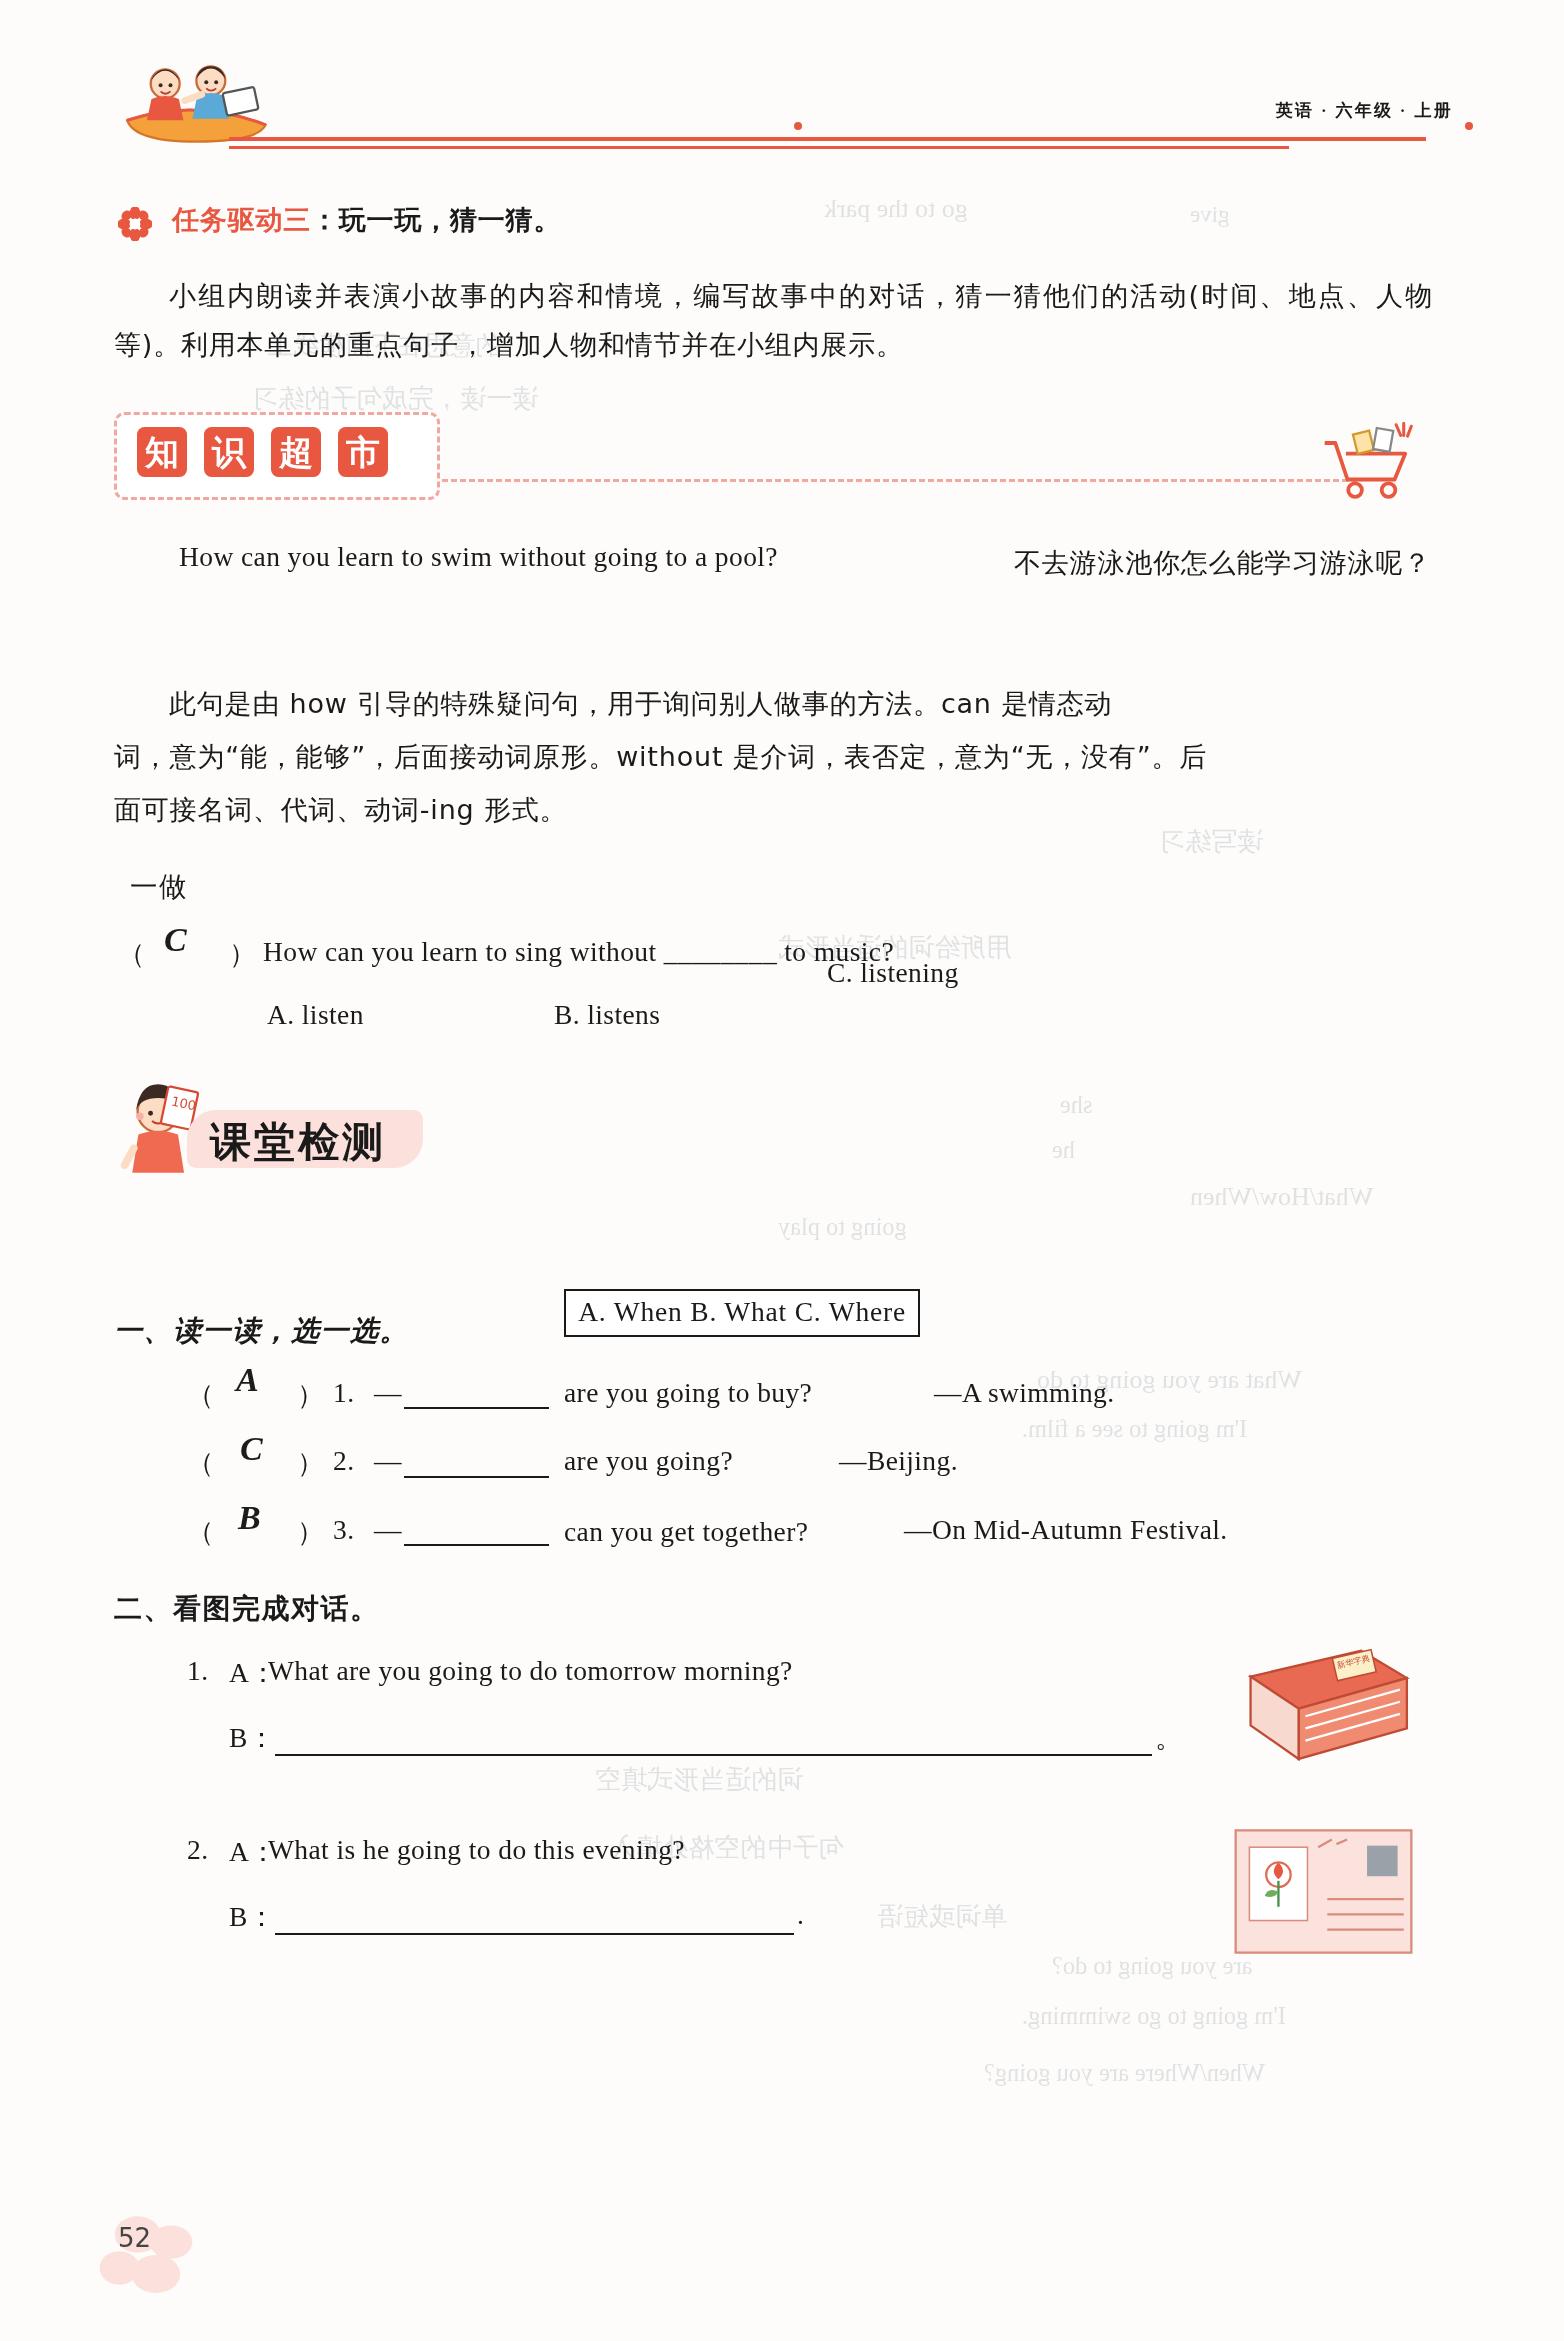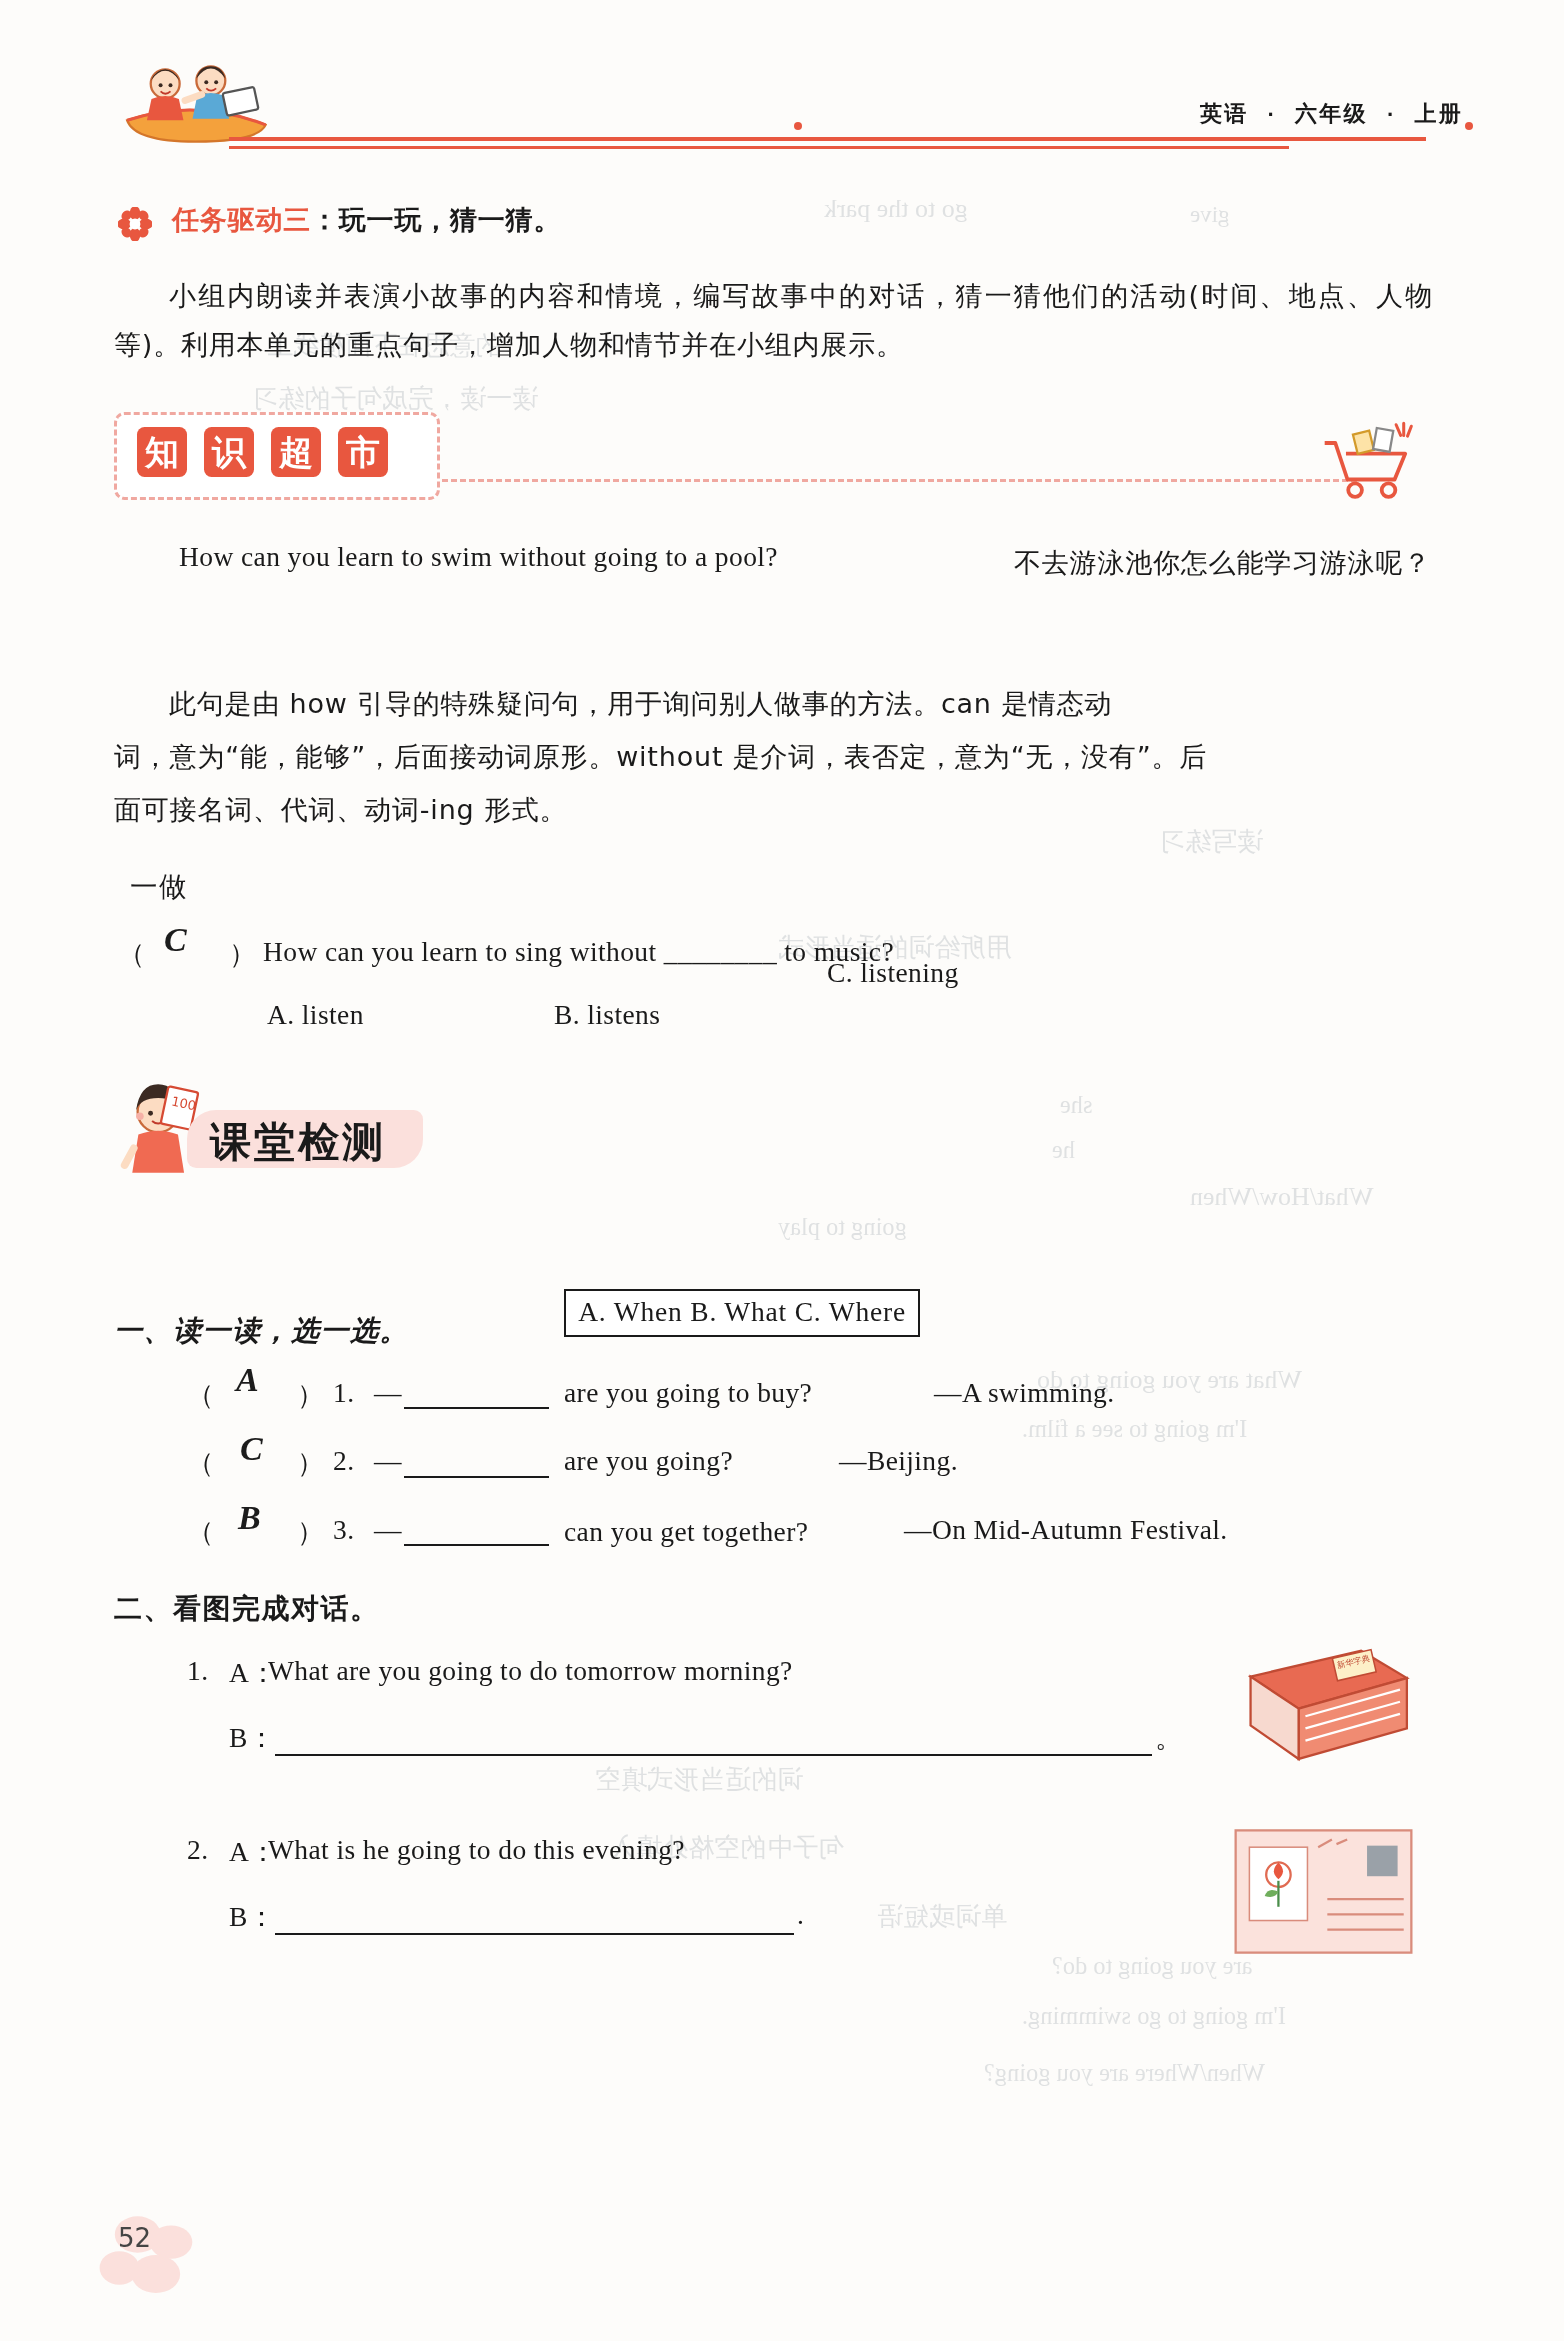"英语 · 六年级 · 上册" .header-title { font-family: Liberation Mono, monospace -> Liberation Serif, serif; font-size: 22px -> 17px; right: 102px -> 112px }
